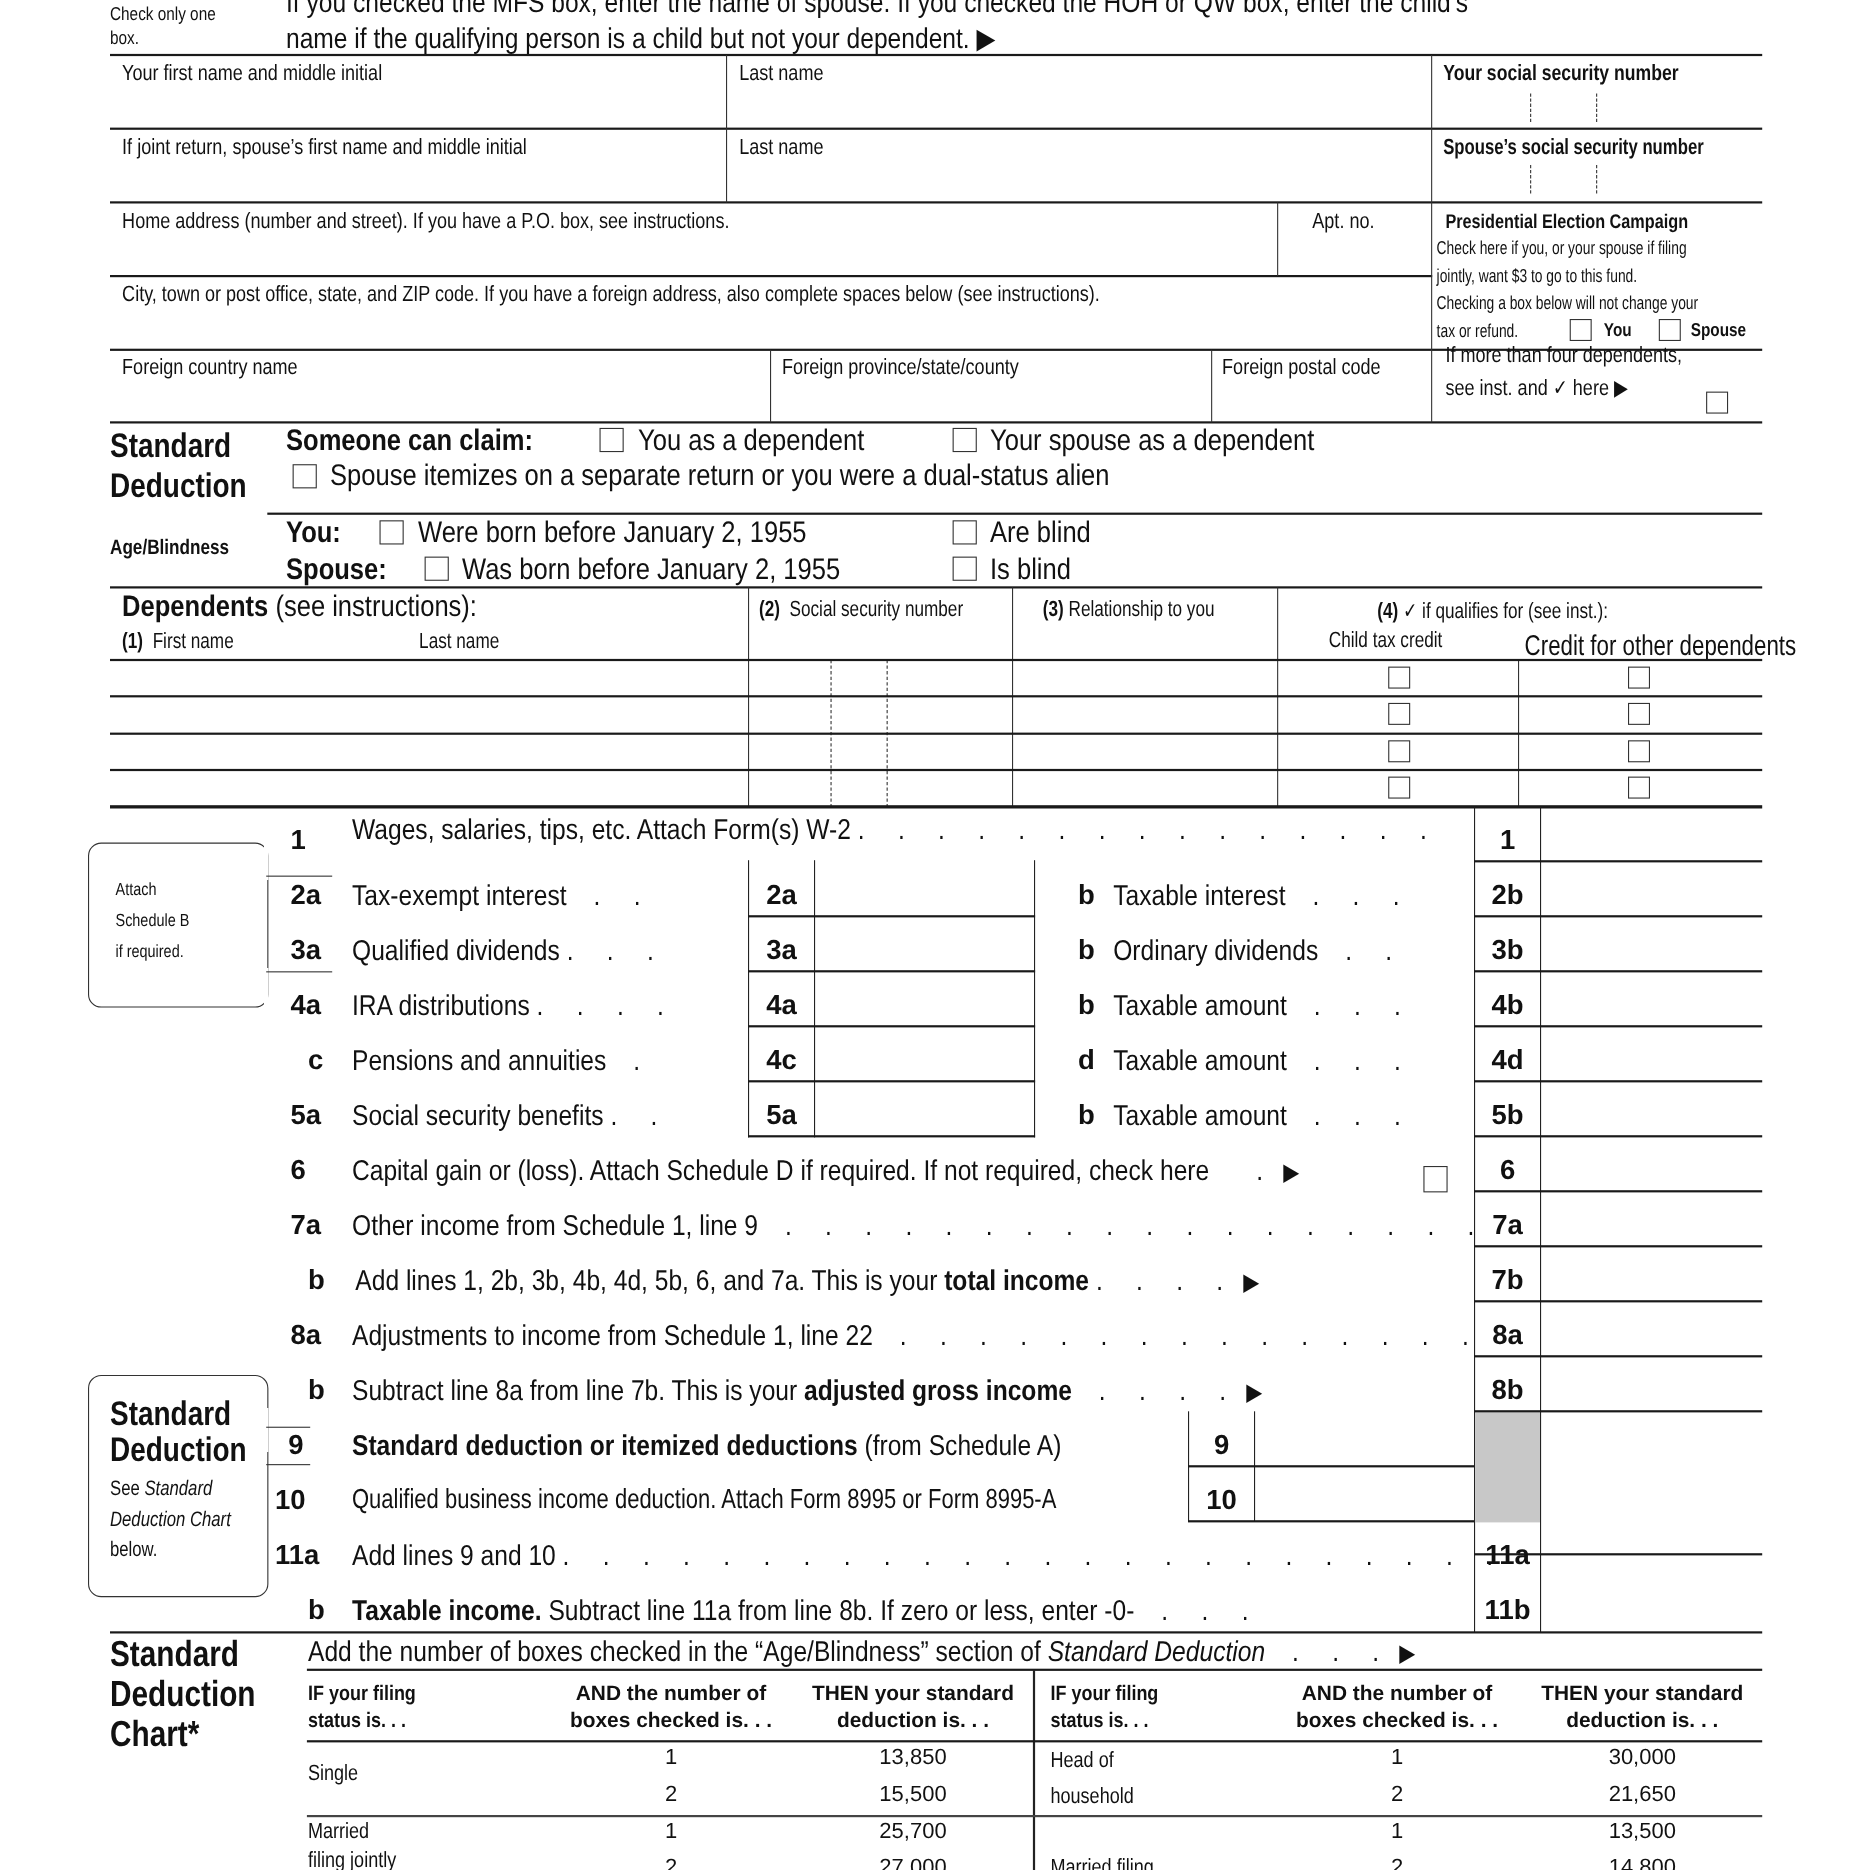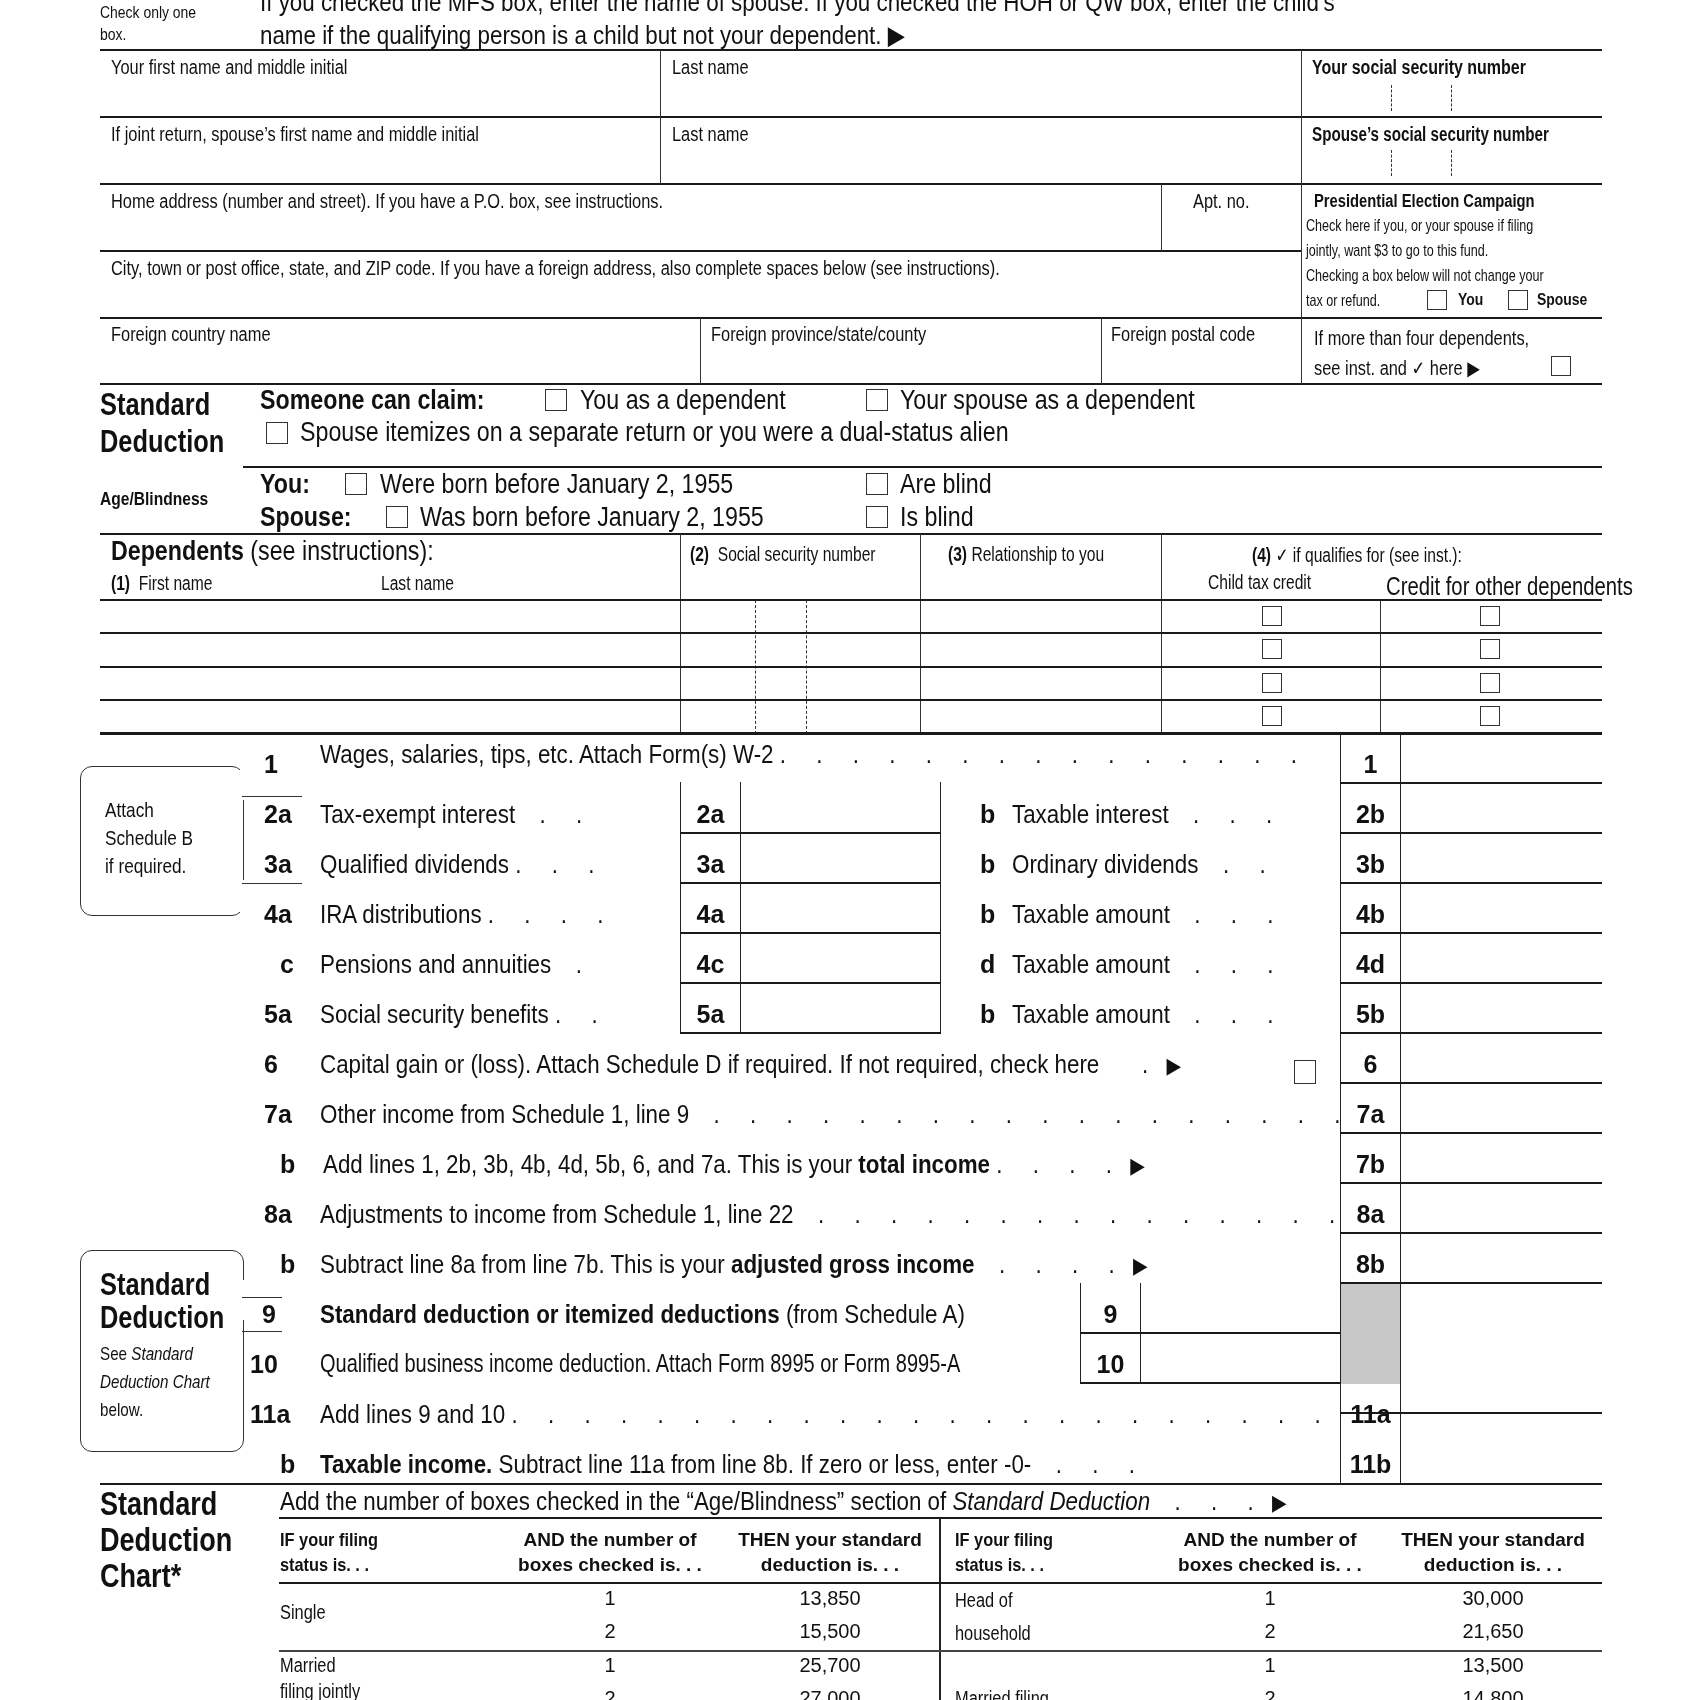"If more than four dependents," div.abs { top: 323px -> 308px }
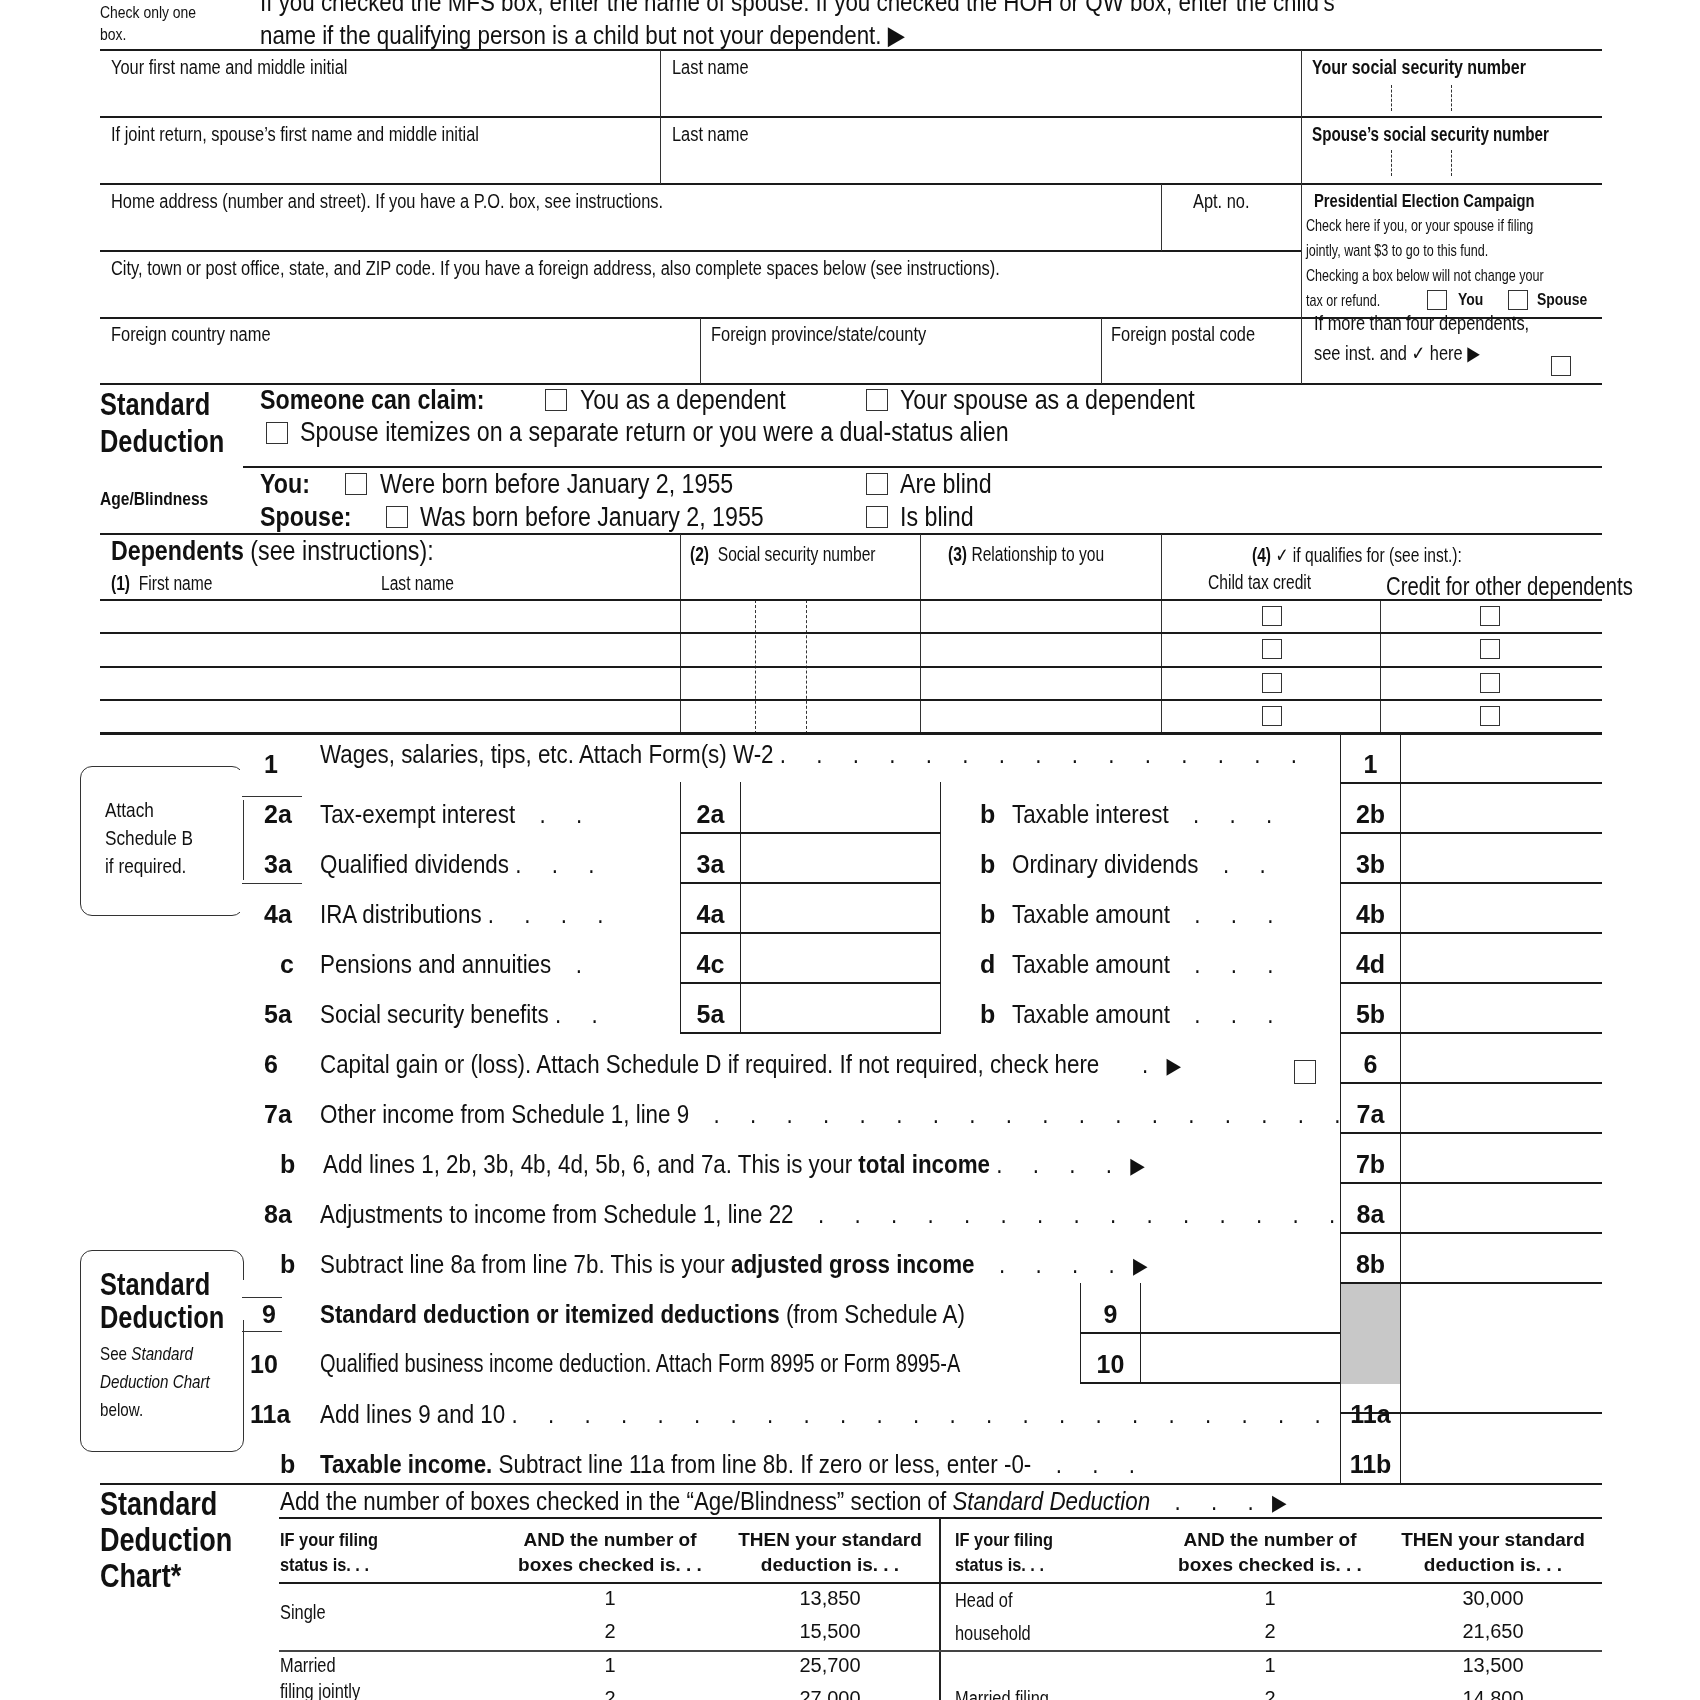"Attach" div.abs { font-size: 21px -> 16px }
